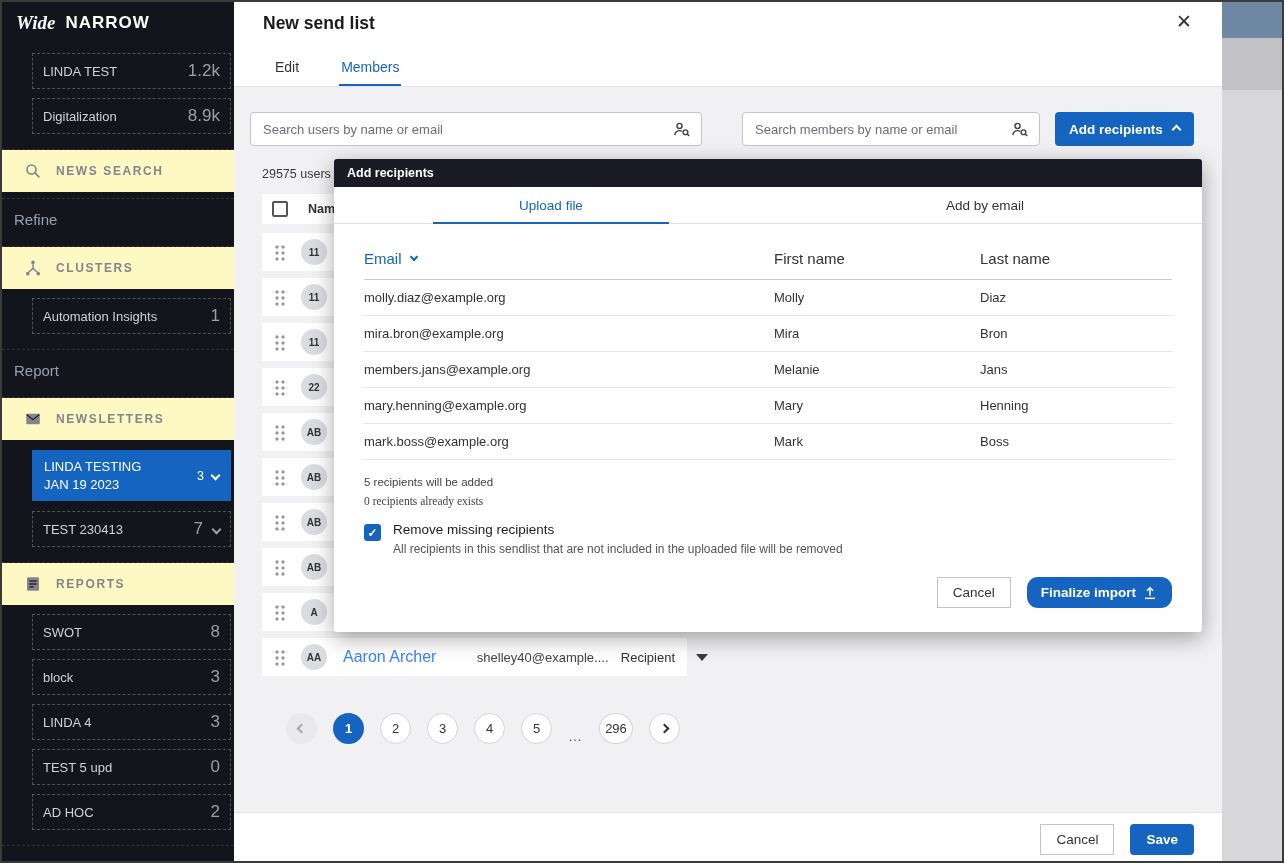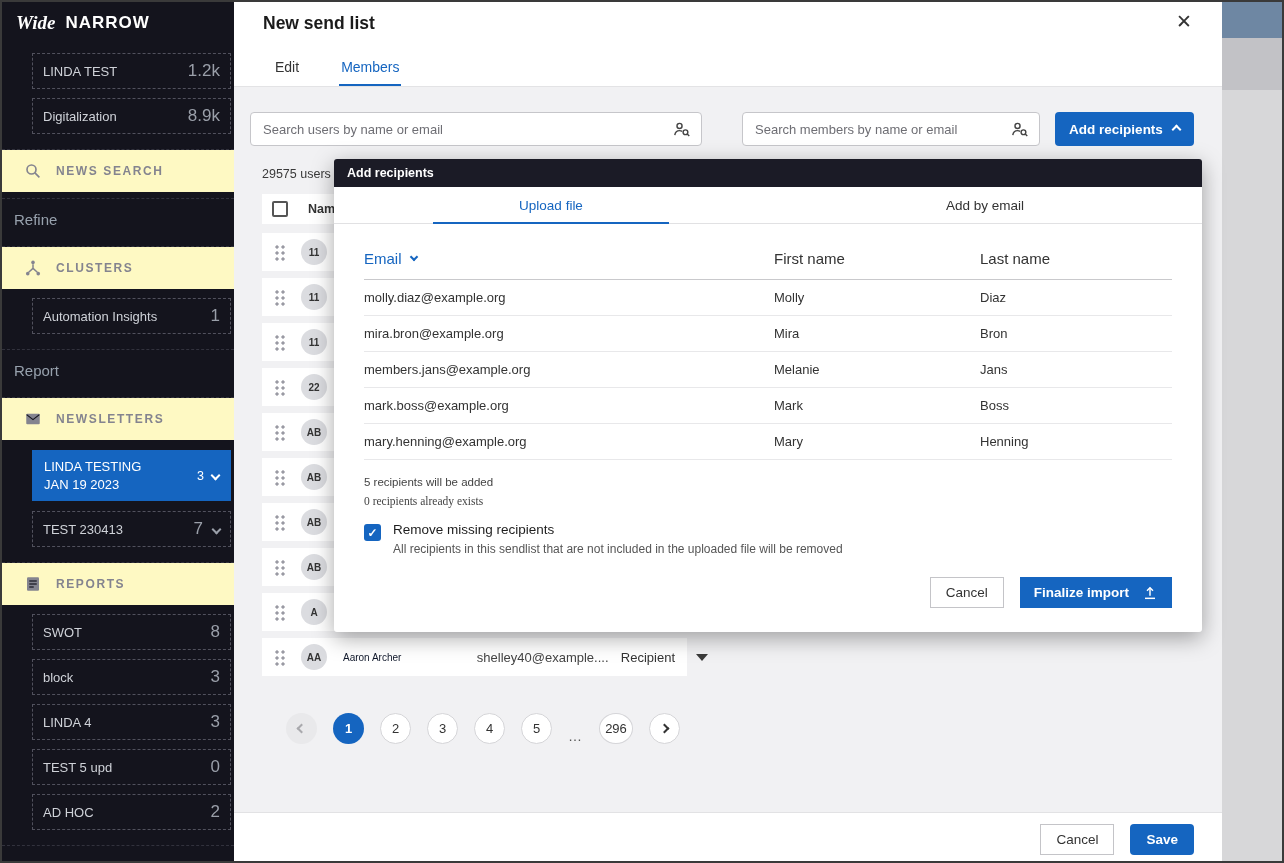"mark.boss@example.org" div.ptable-row { order: before "mary.henning@example.org" -> after "mary.henning@example.org" }
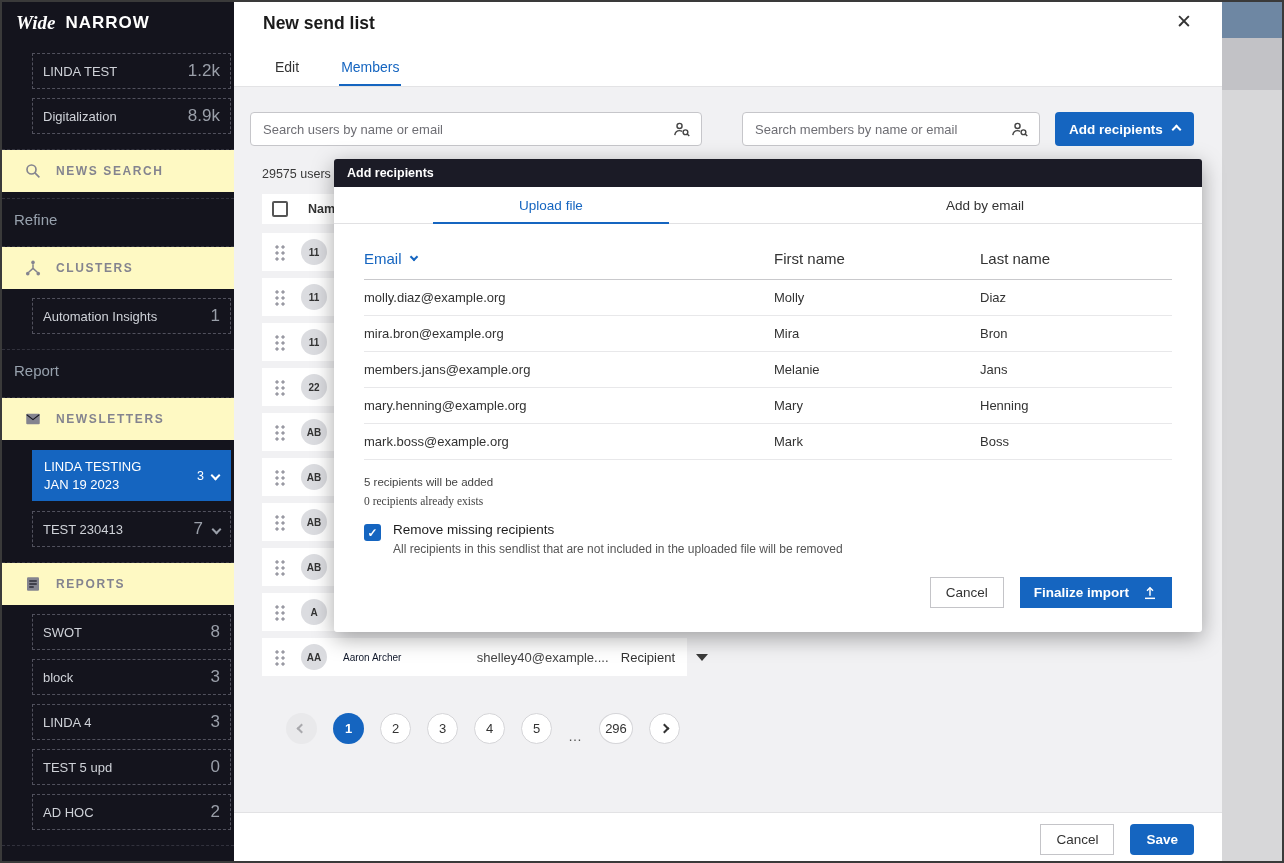"Finalize import" .btn-finalize { border-radius: 0 -> 11px; gap: 13px -> 6px }
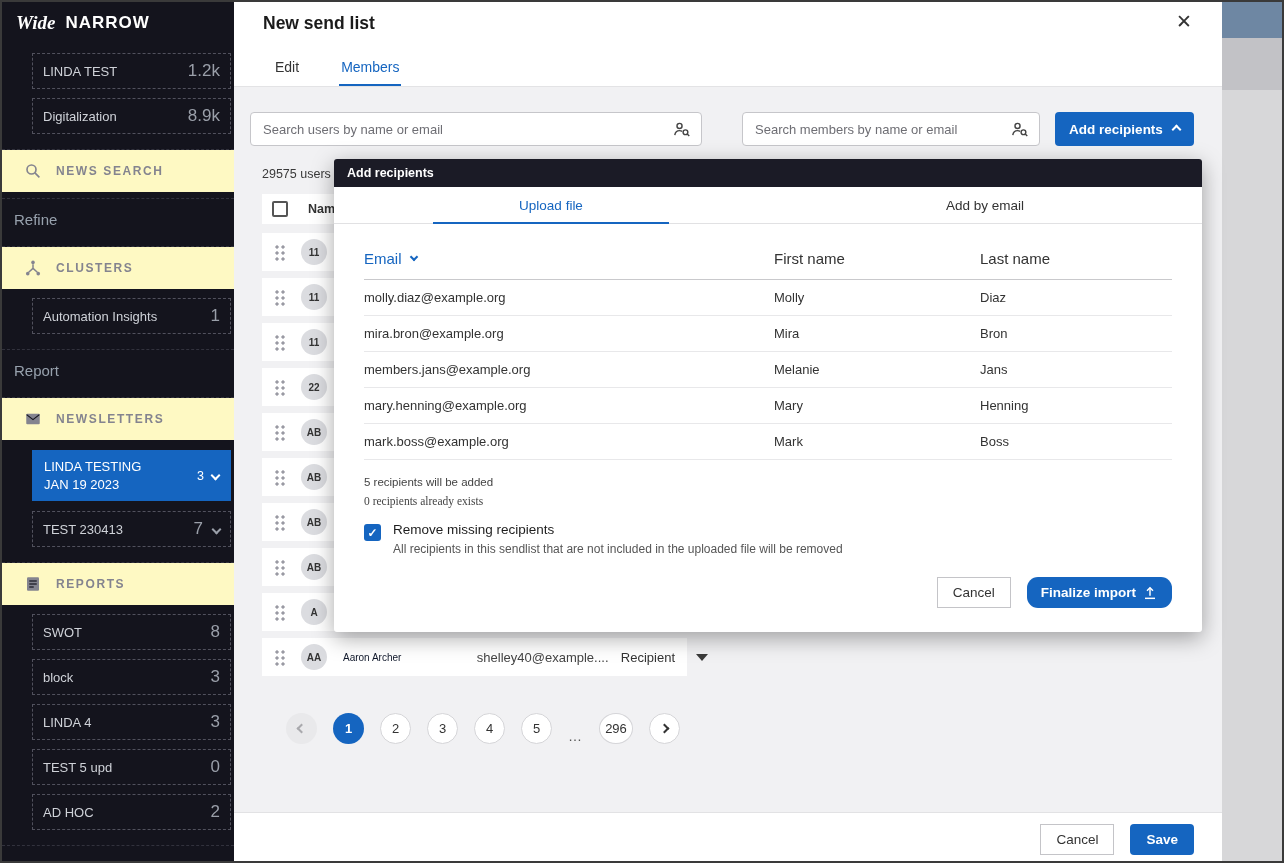"Aaron Archer" .bt-row .rname { color: #0f172a -> #3b82f6; font-size: 10px -> 16px }
